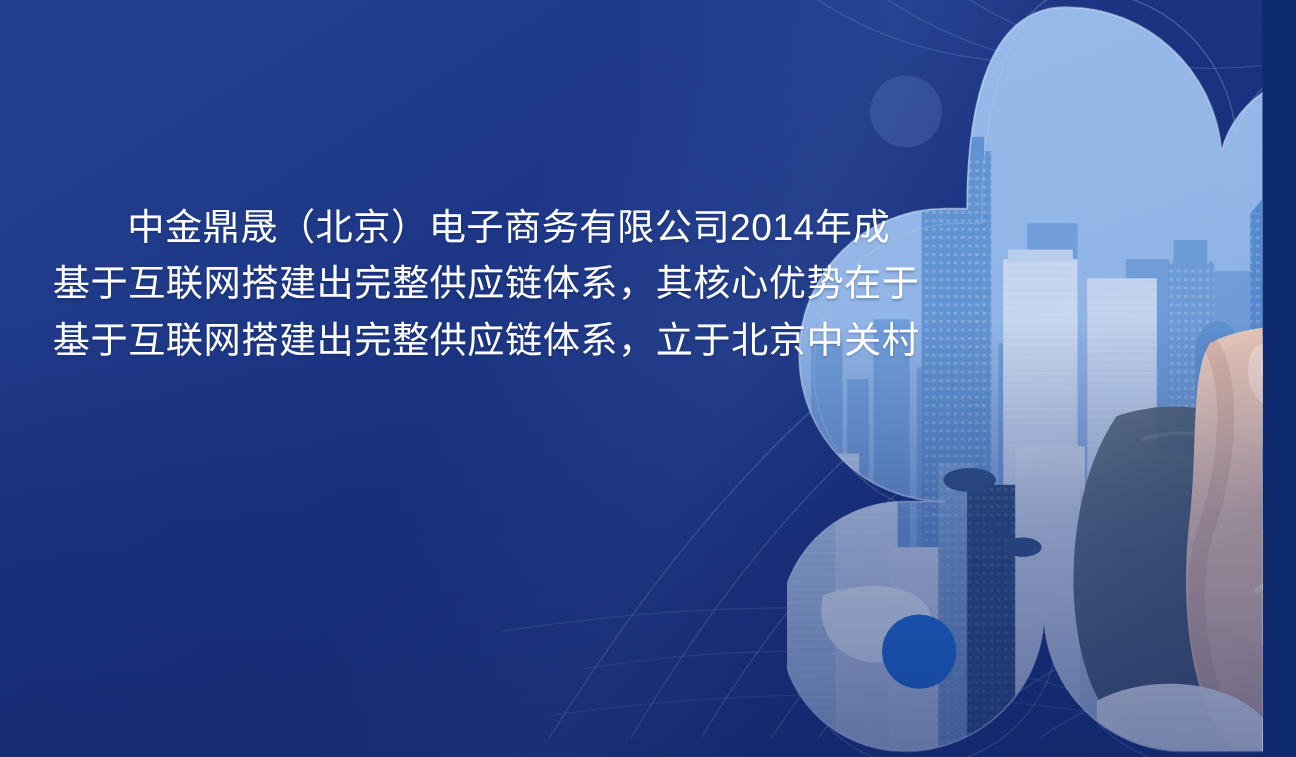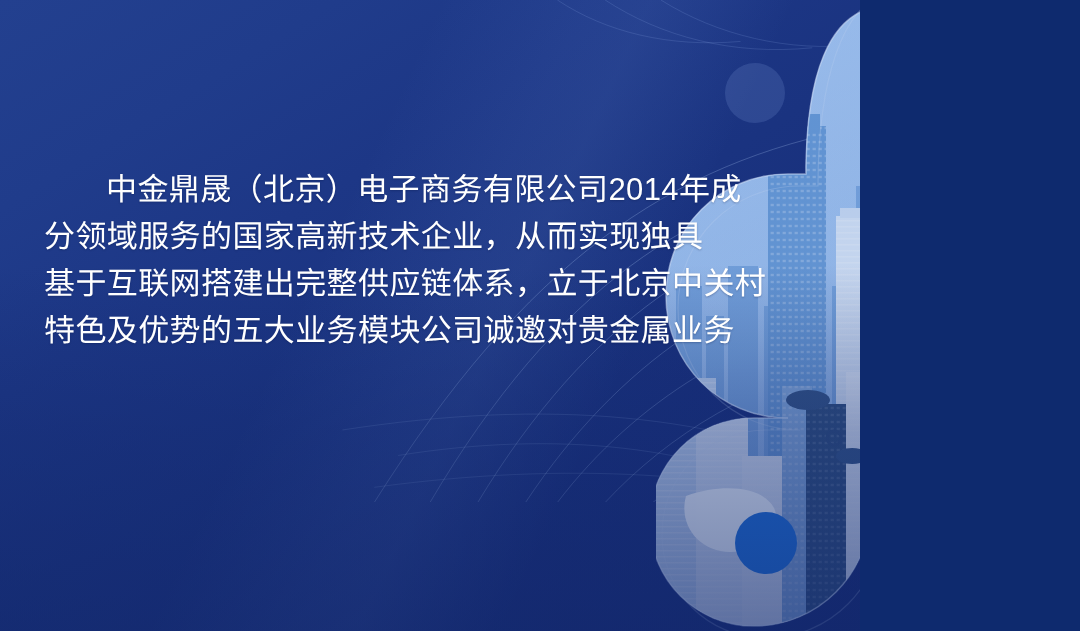"中金鼎晟（北京）电子商务有限公司2014年成" #stage { width: 860px -> 1052px }
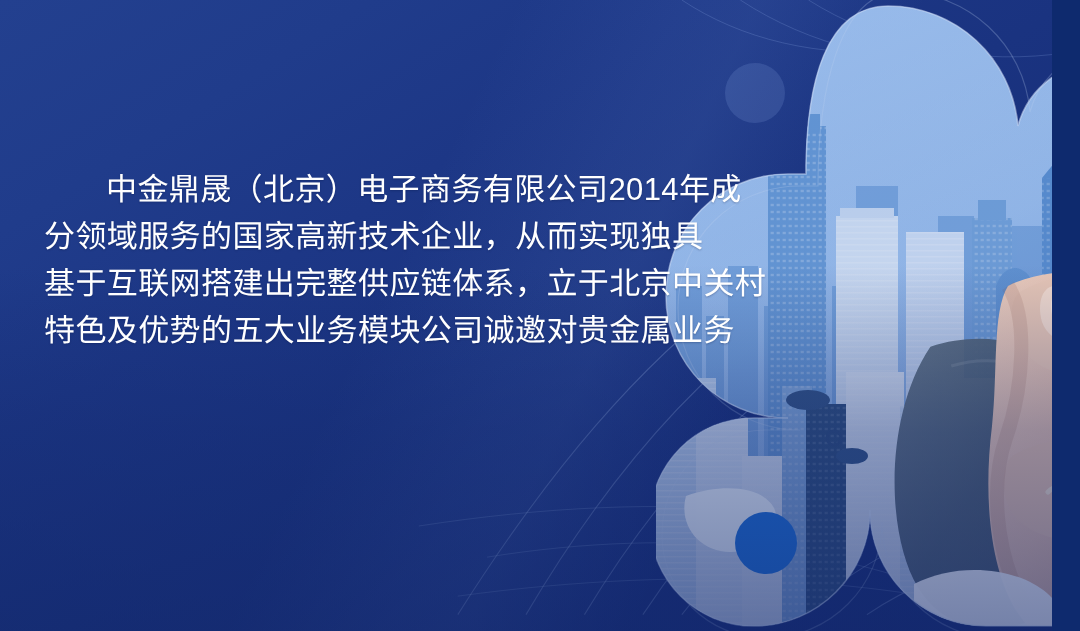"分领域服务的国家高新技术企业，从而实现独具" div.copy-line { text: 分领域服务的国家高新技术企业，从而实现独具 -> 基于互联网搭建出完整供应链体系，其核心优势在于 }
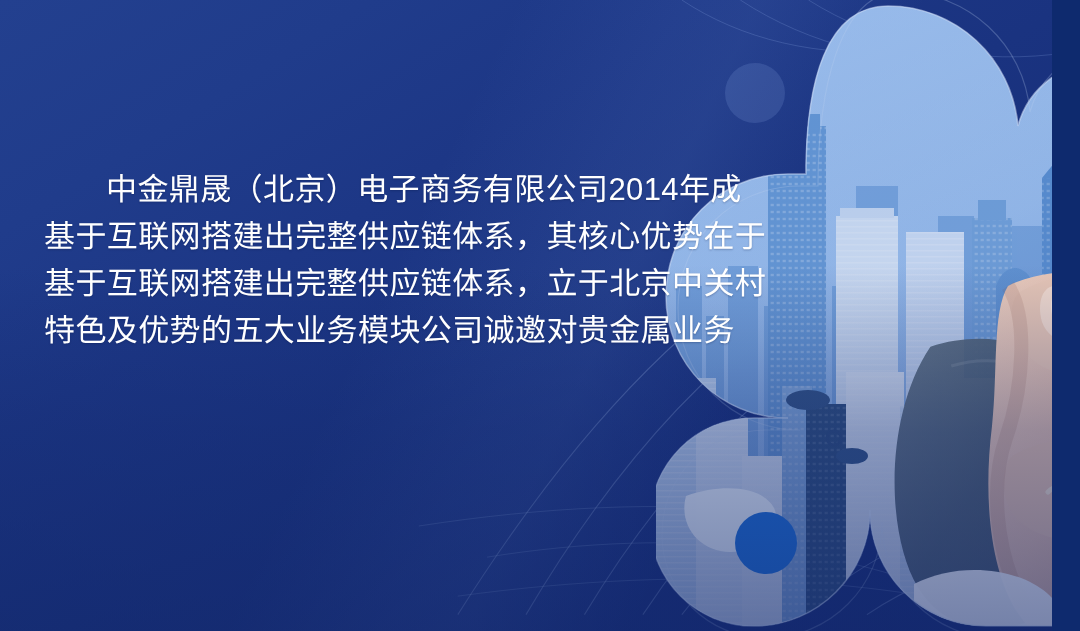"特色及优势的五大业务模块公司诚邀对贵金属业务" div.copy-line { html: <div>特色及优势的五大业务模块公司诚邀对贵金属业务</div> -> none }
